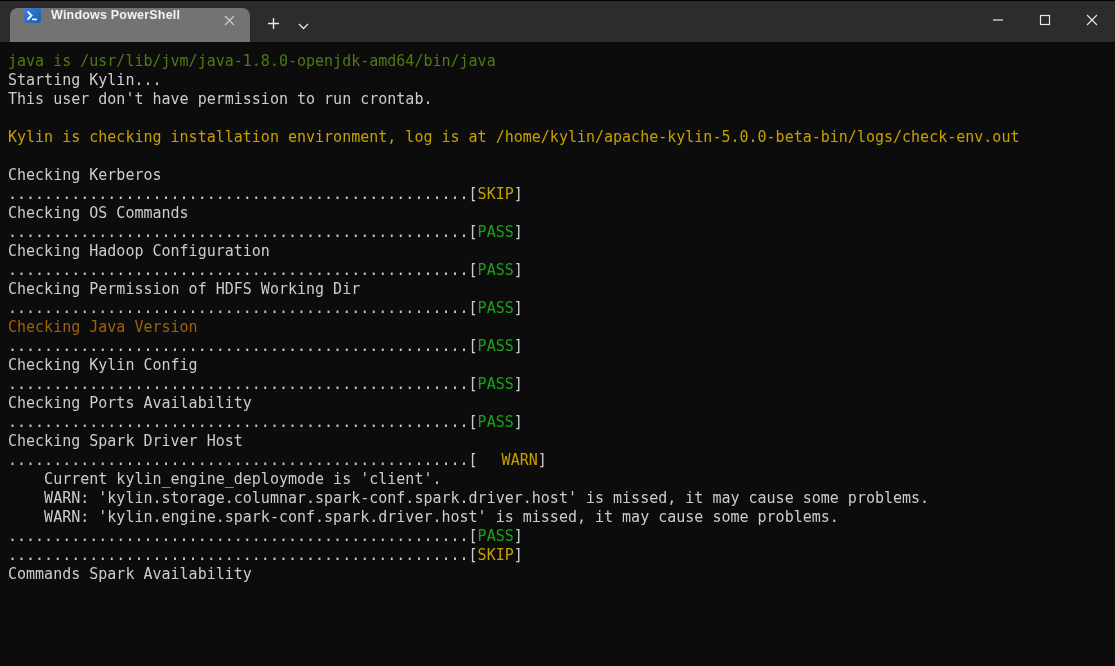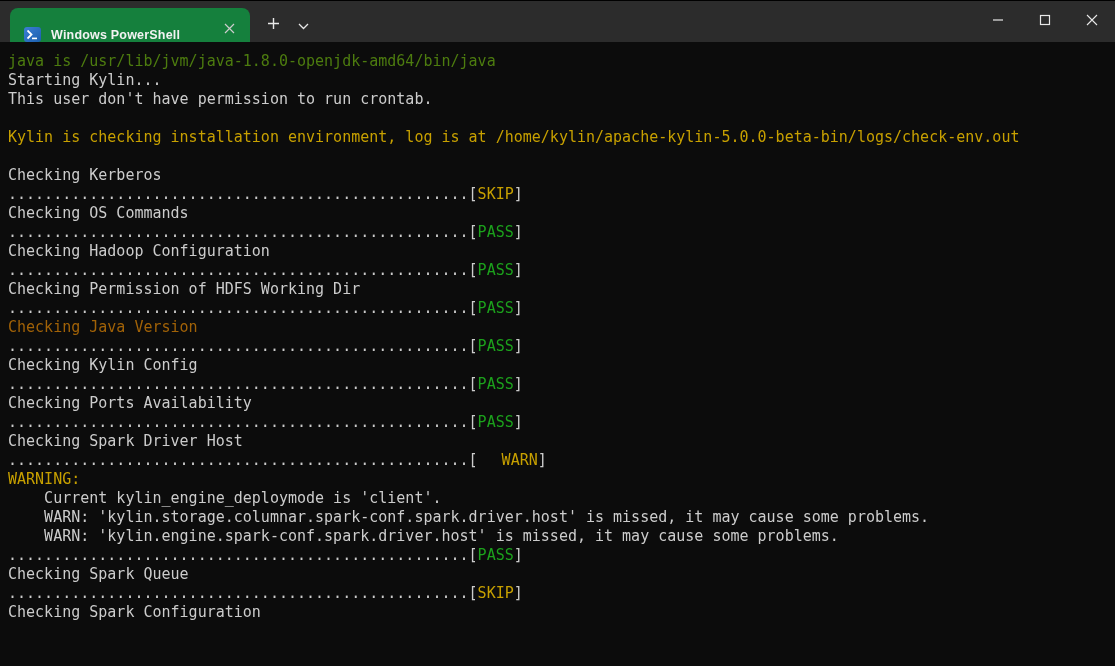"Windows PowerShell" .tab { align-items: flex-end -> flex-start; background: #15803d -> #737373 }
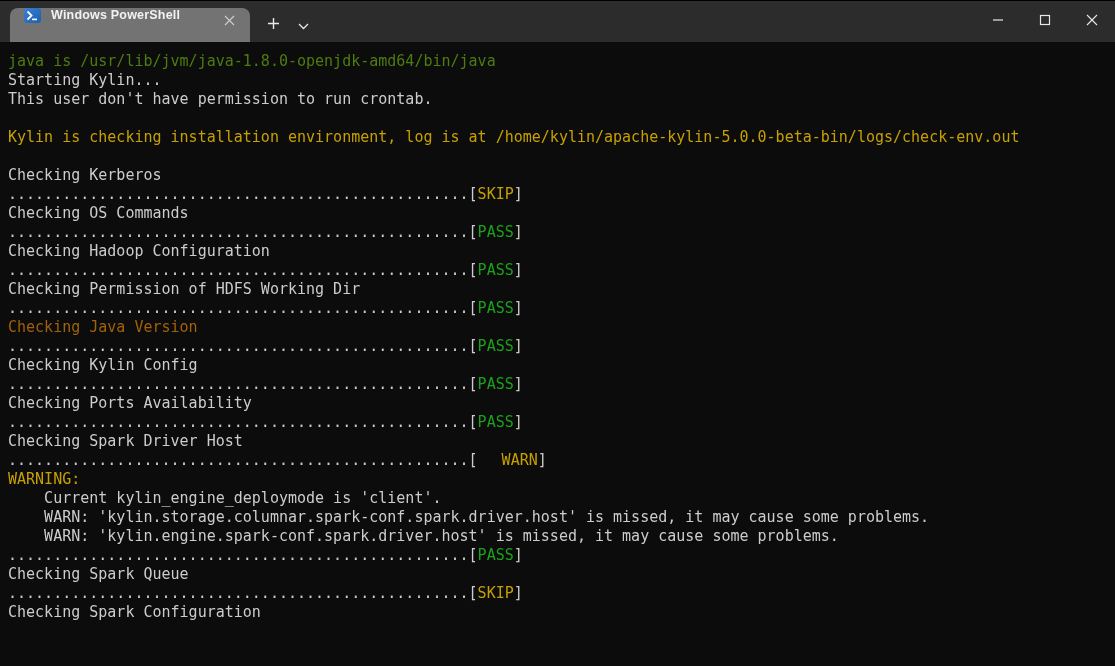"WARNING:" div.line { html: <div><span>WARNING:</span></div> -> none }
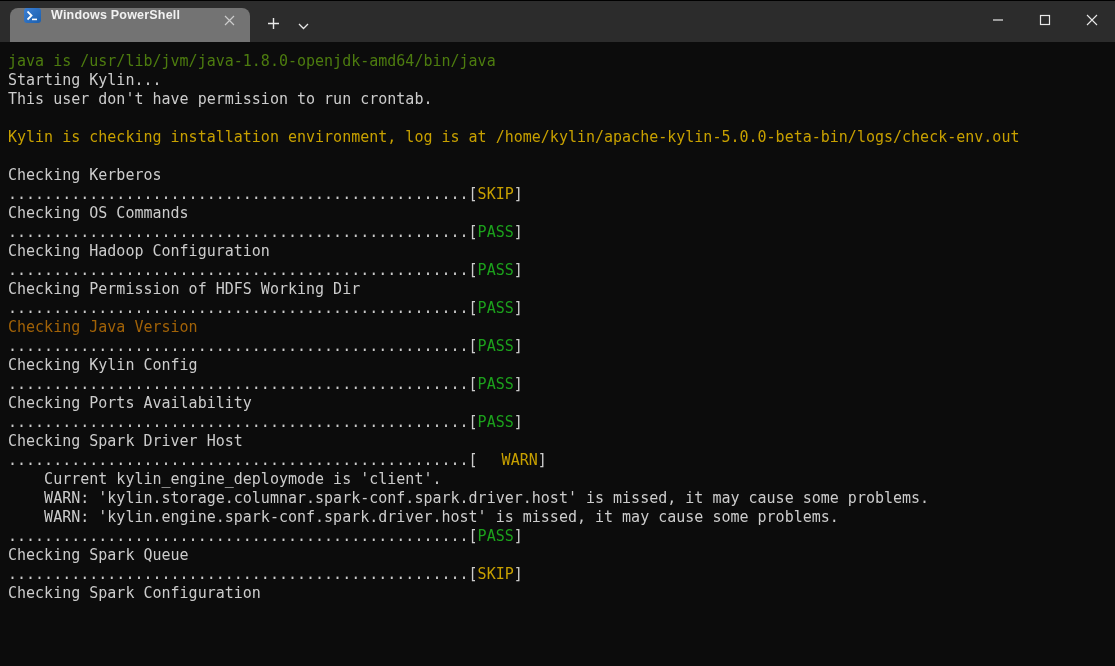"Checking Spark Queue" div.line { html: <div><span>Checking Spark Queue</span></div> -> none }
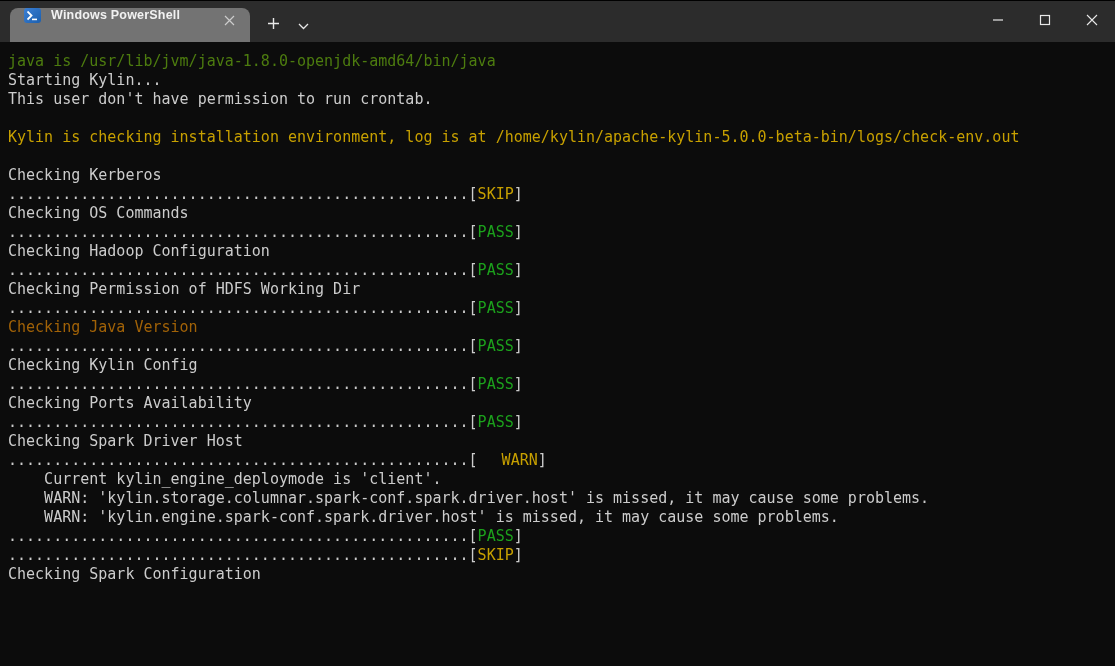"Checking Spark Configuration" span { text: Checking Spark Configuration -> Commands Spark Availability }
